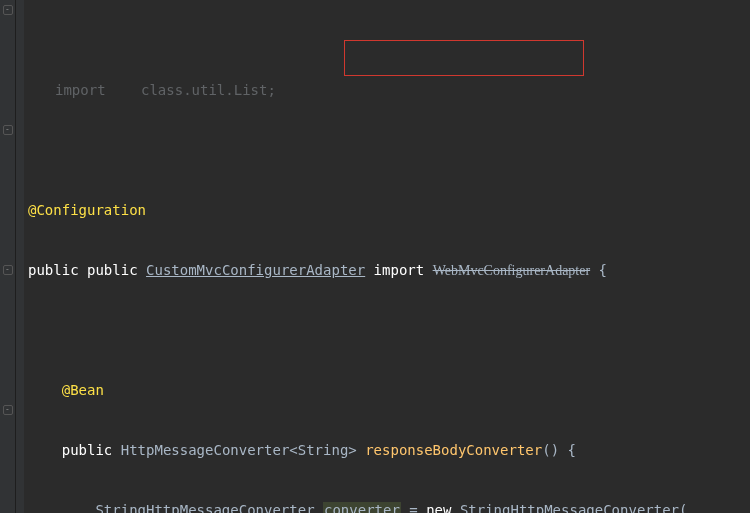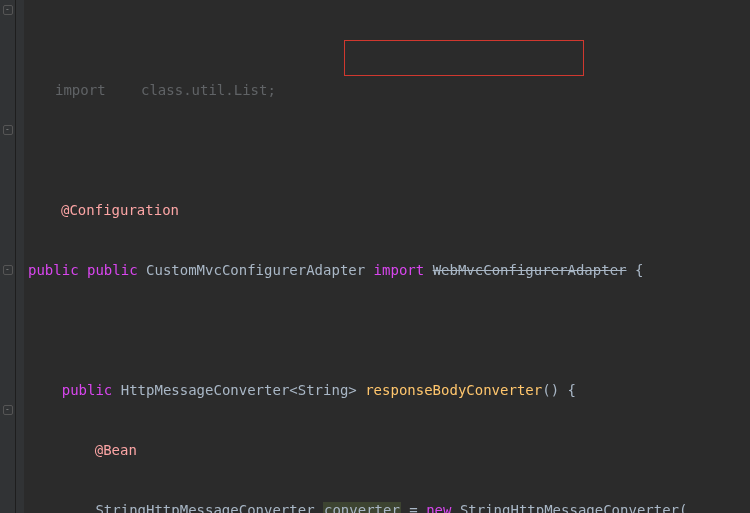"@Configuration" .ann { color: #fca5a5 -> #fde047; margin-left: 33px -> none }
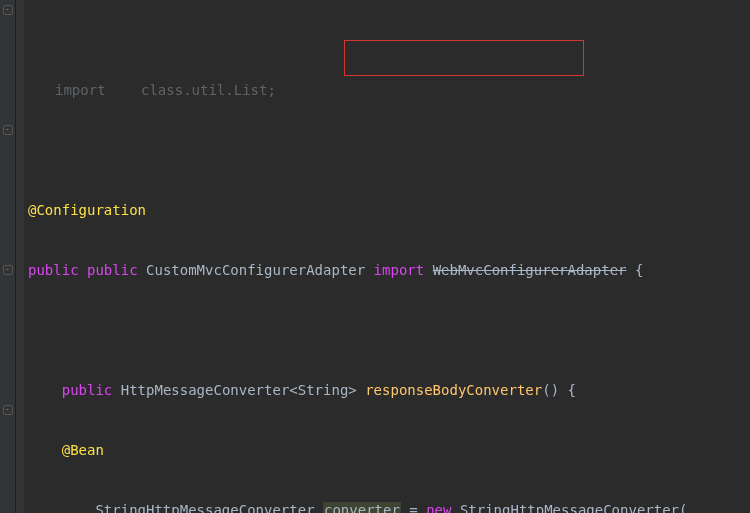"public" .kw { color: #d946ef -> #ffffff }
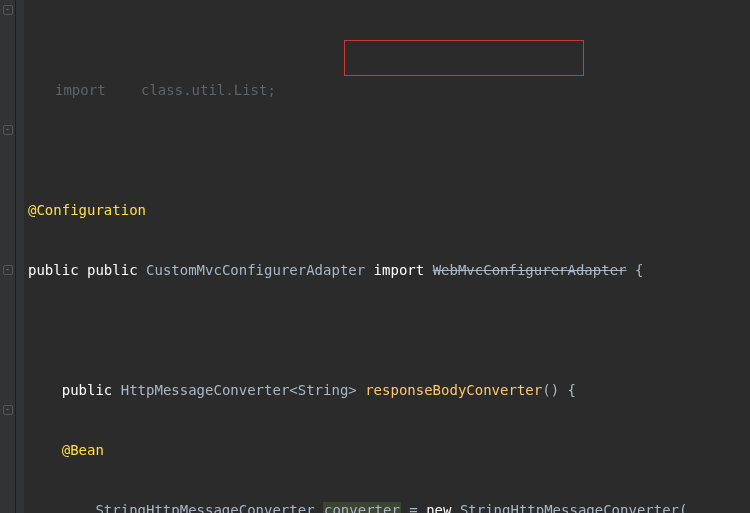"CustomMvcConfigurerAdapter" .class-decl { text-decoration: none -> underline }
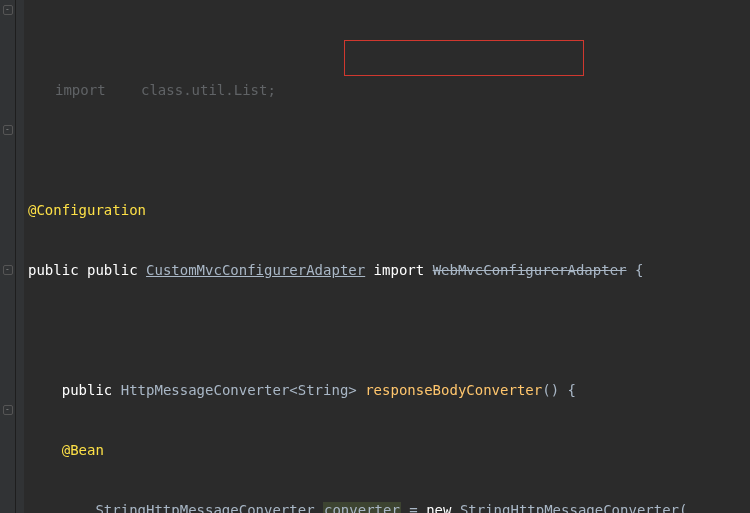"WebMvcConfigurerAdapter" .deprecated { font-family: none -> Liberation Serif, serif }
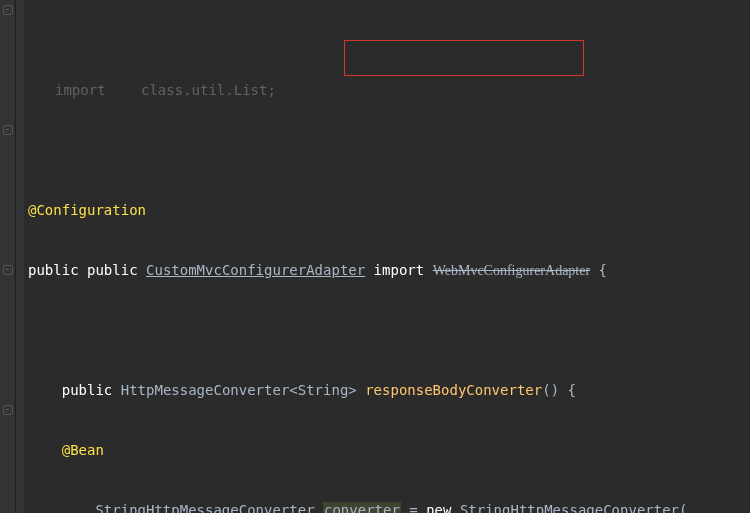"public HttpMessageConverter<String>" div.line { order: before "@Bean" -> after "@Bean" }
